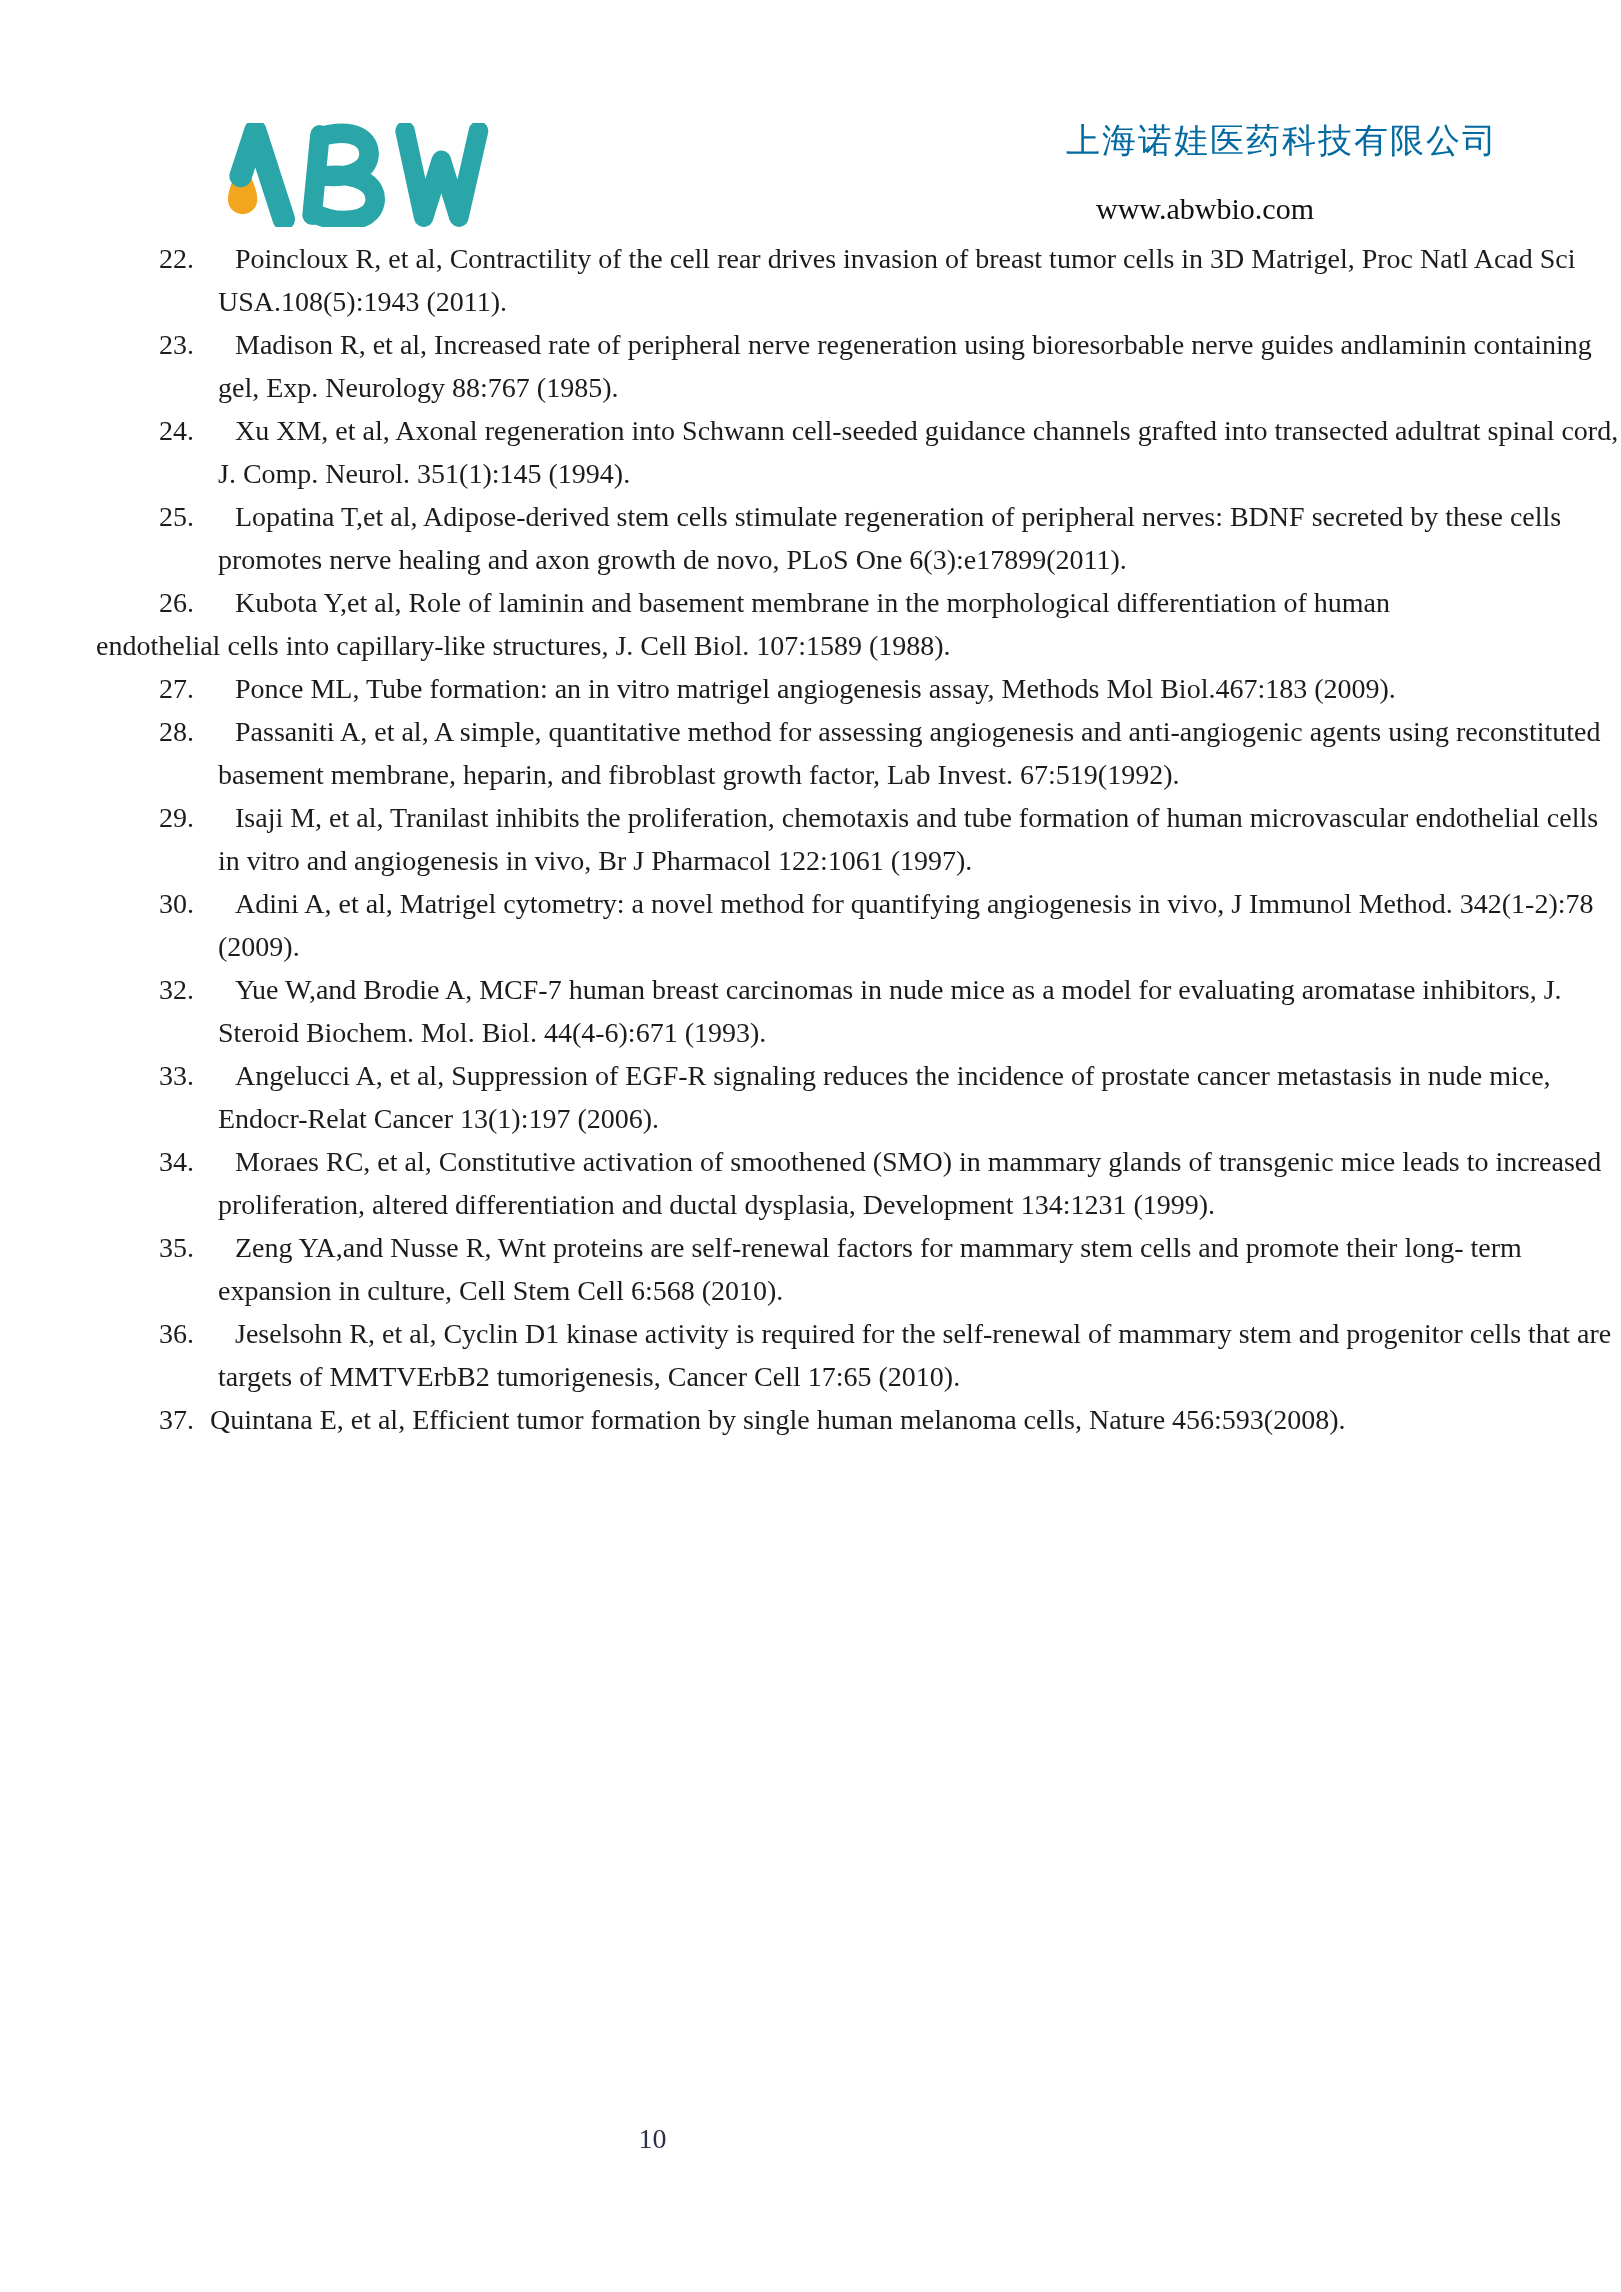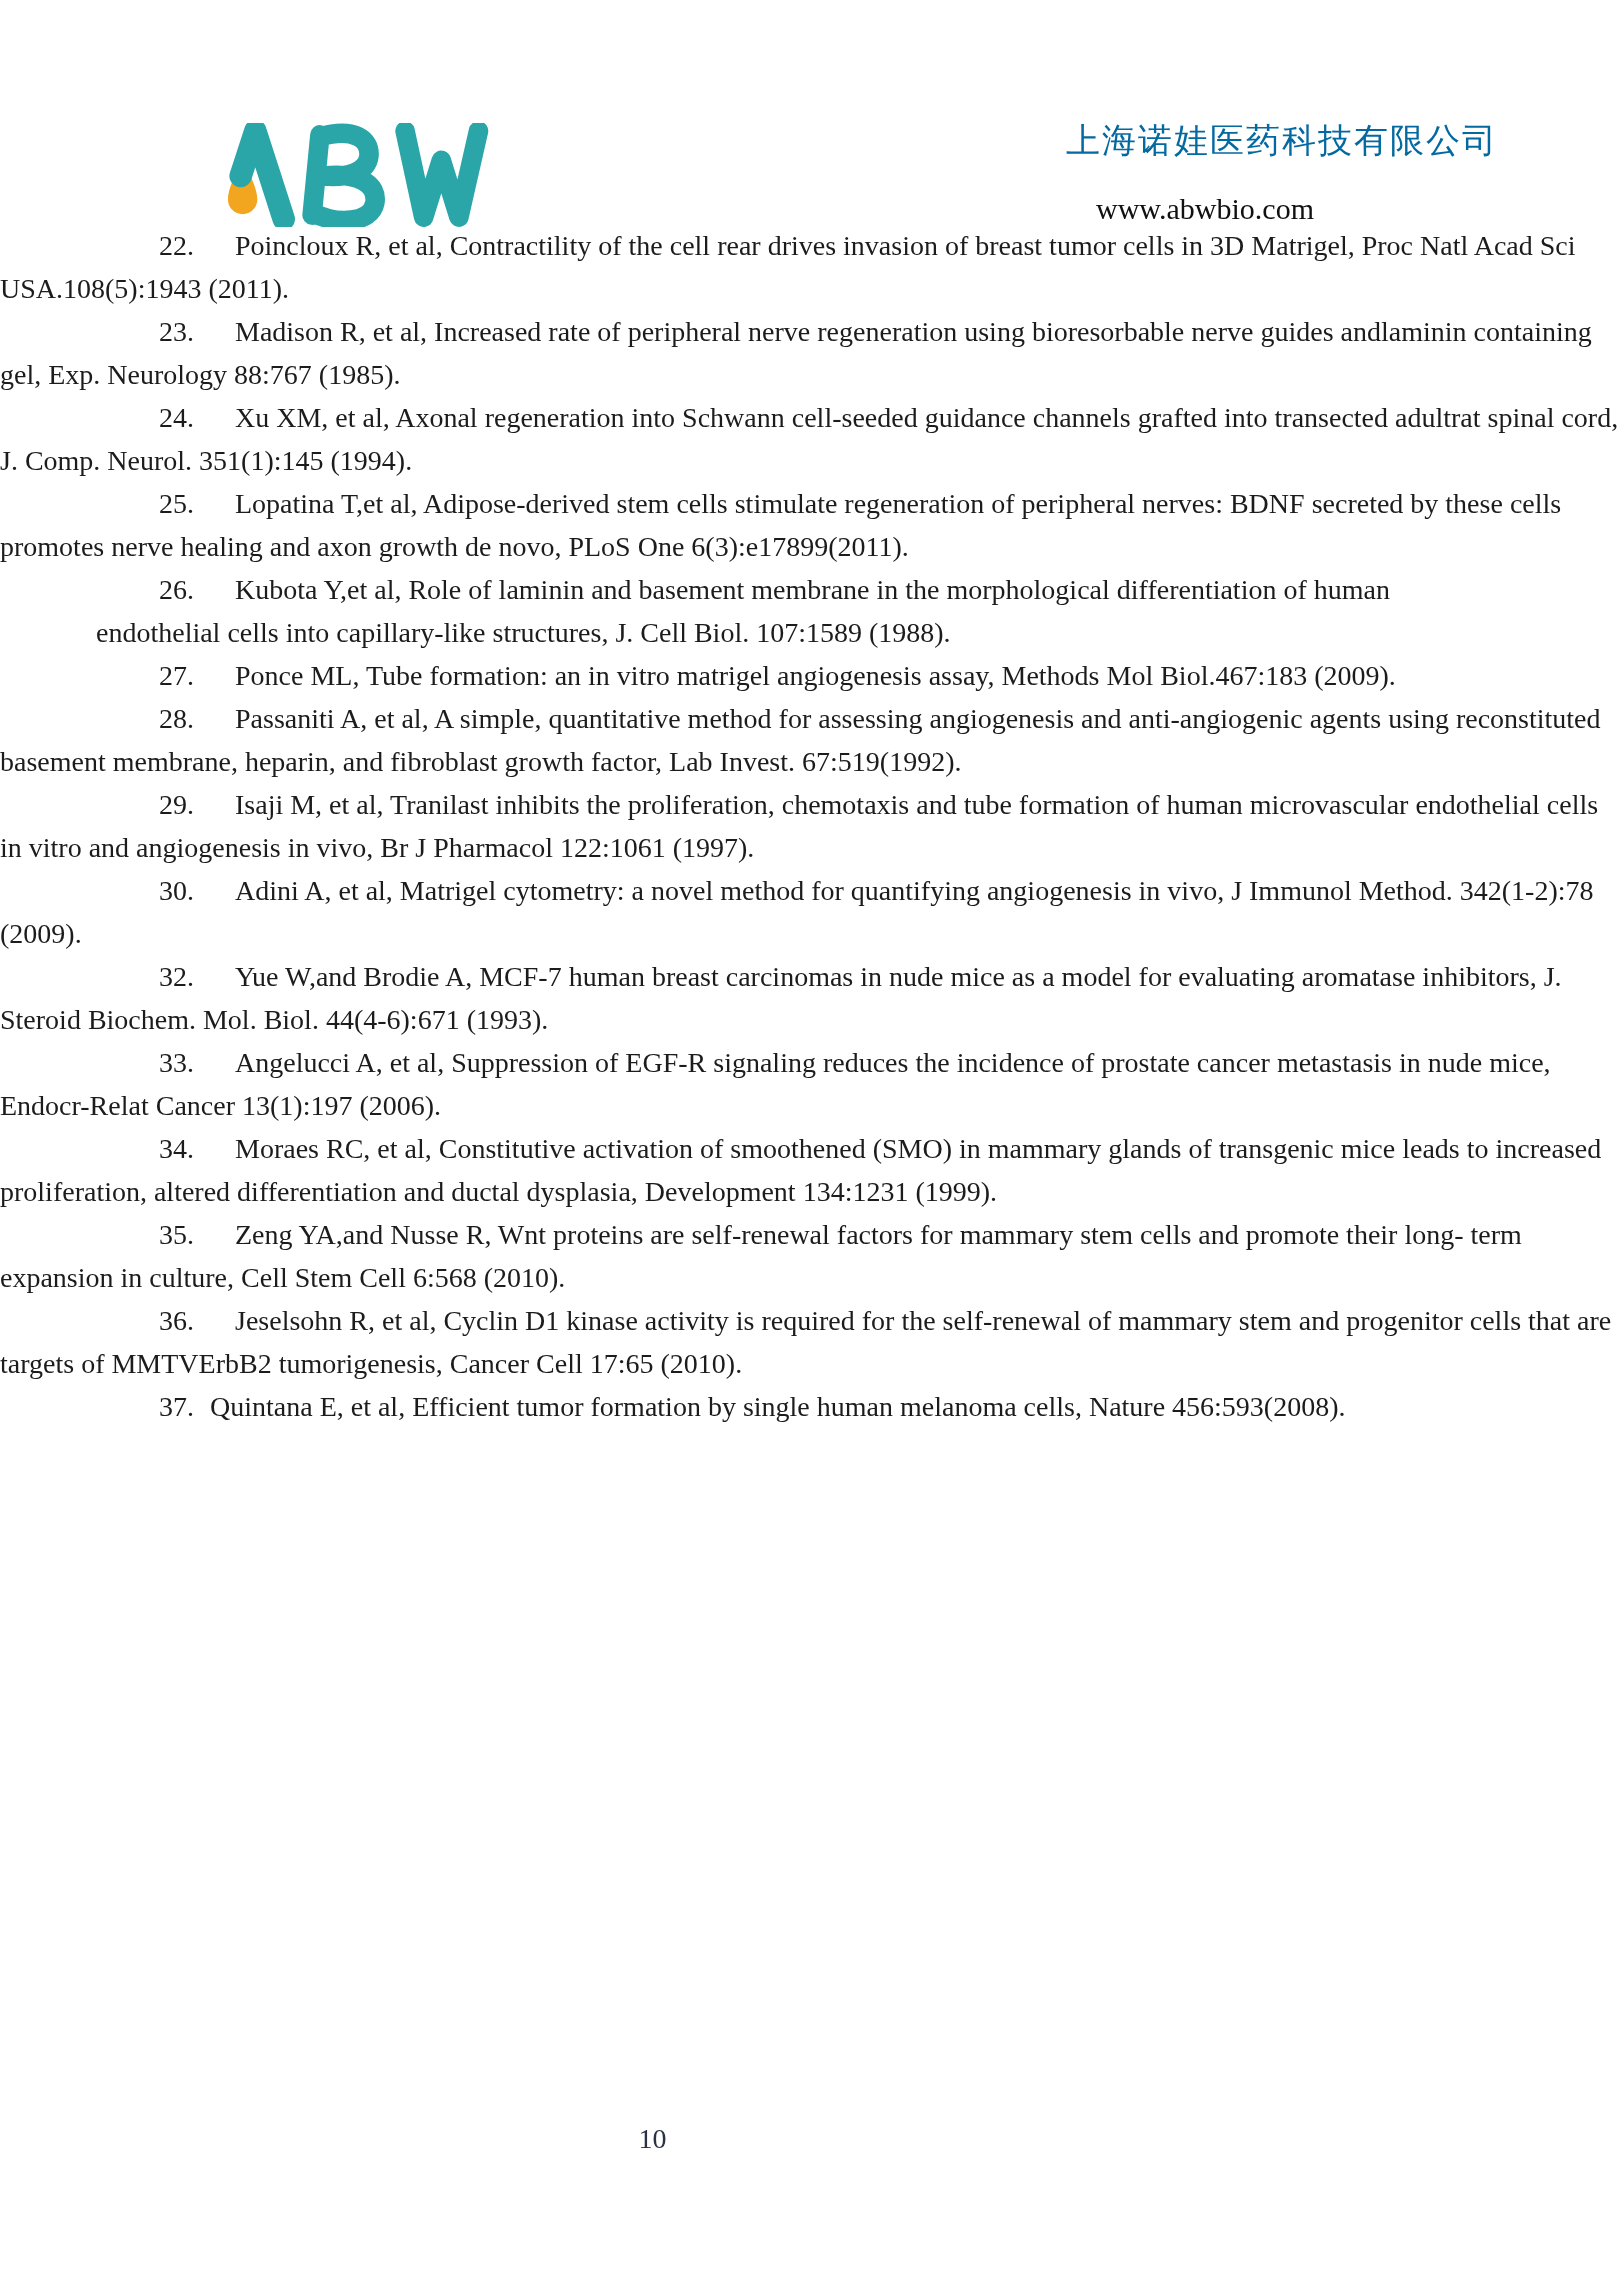"22. Poincloux R, et al," .refs { top: 224px -> 237px }
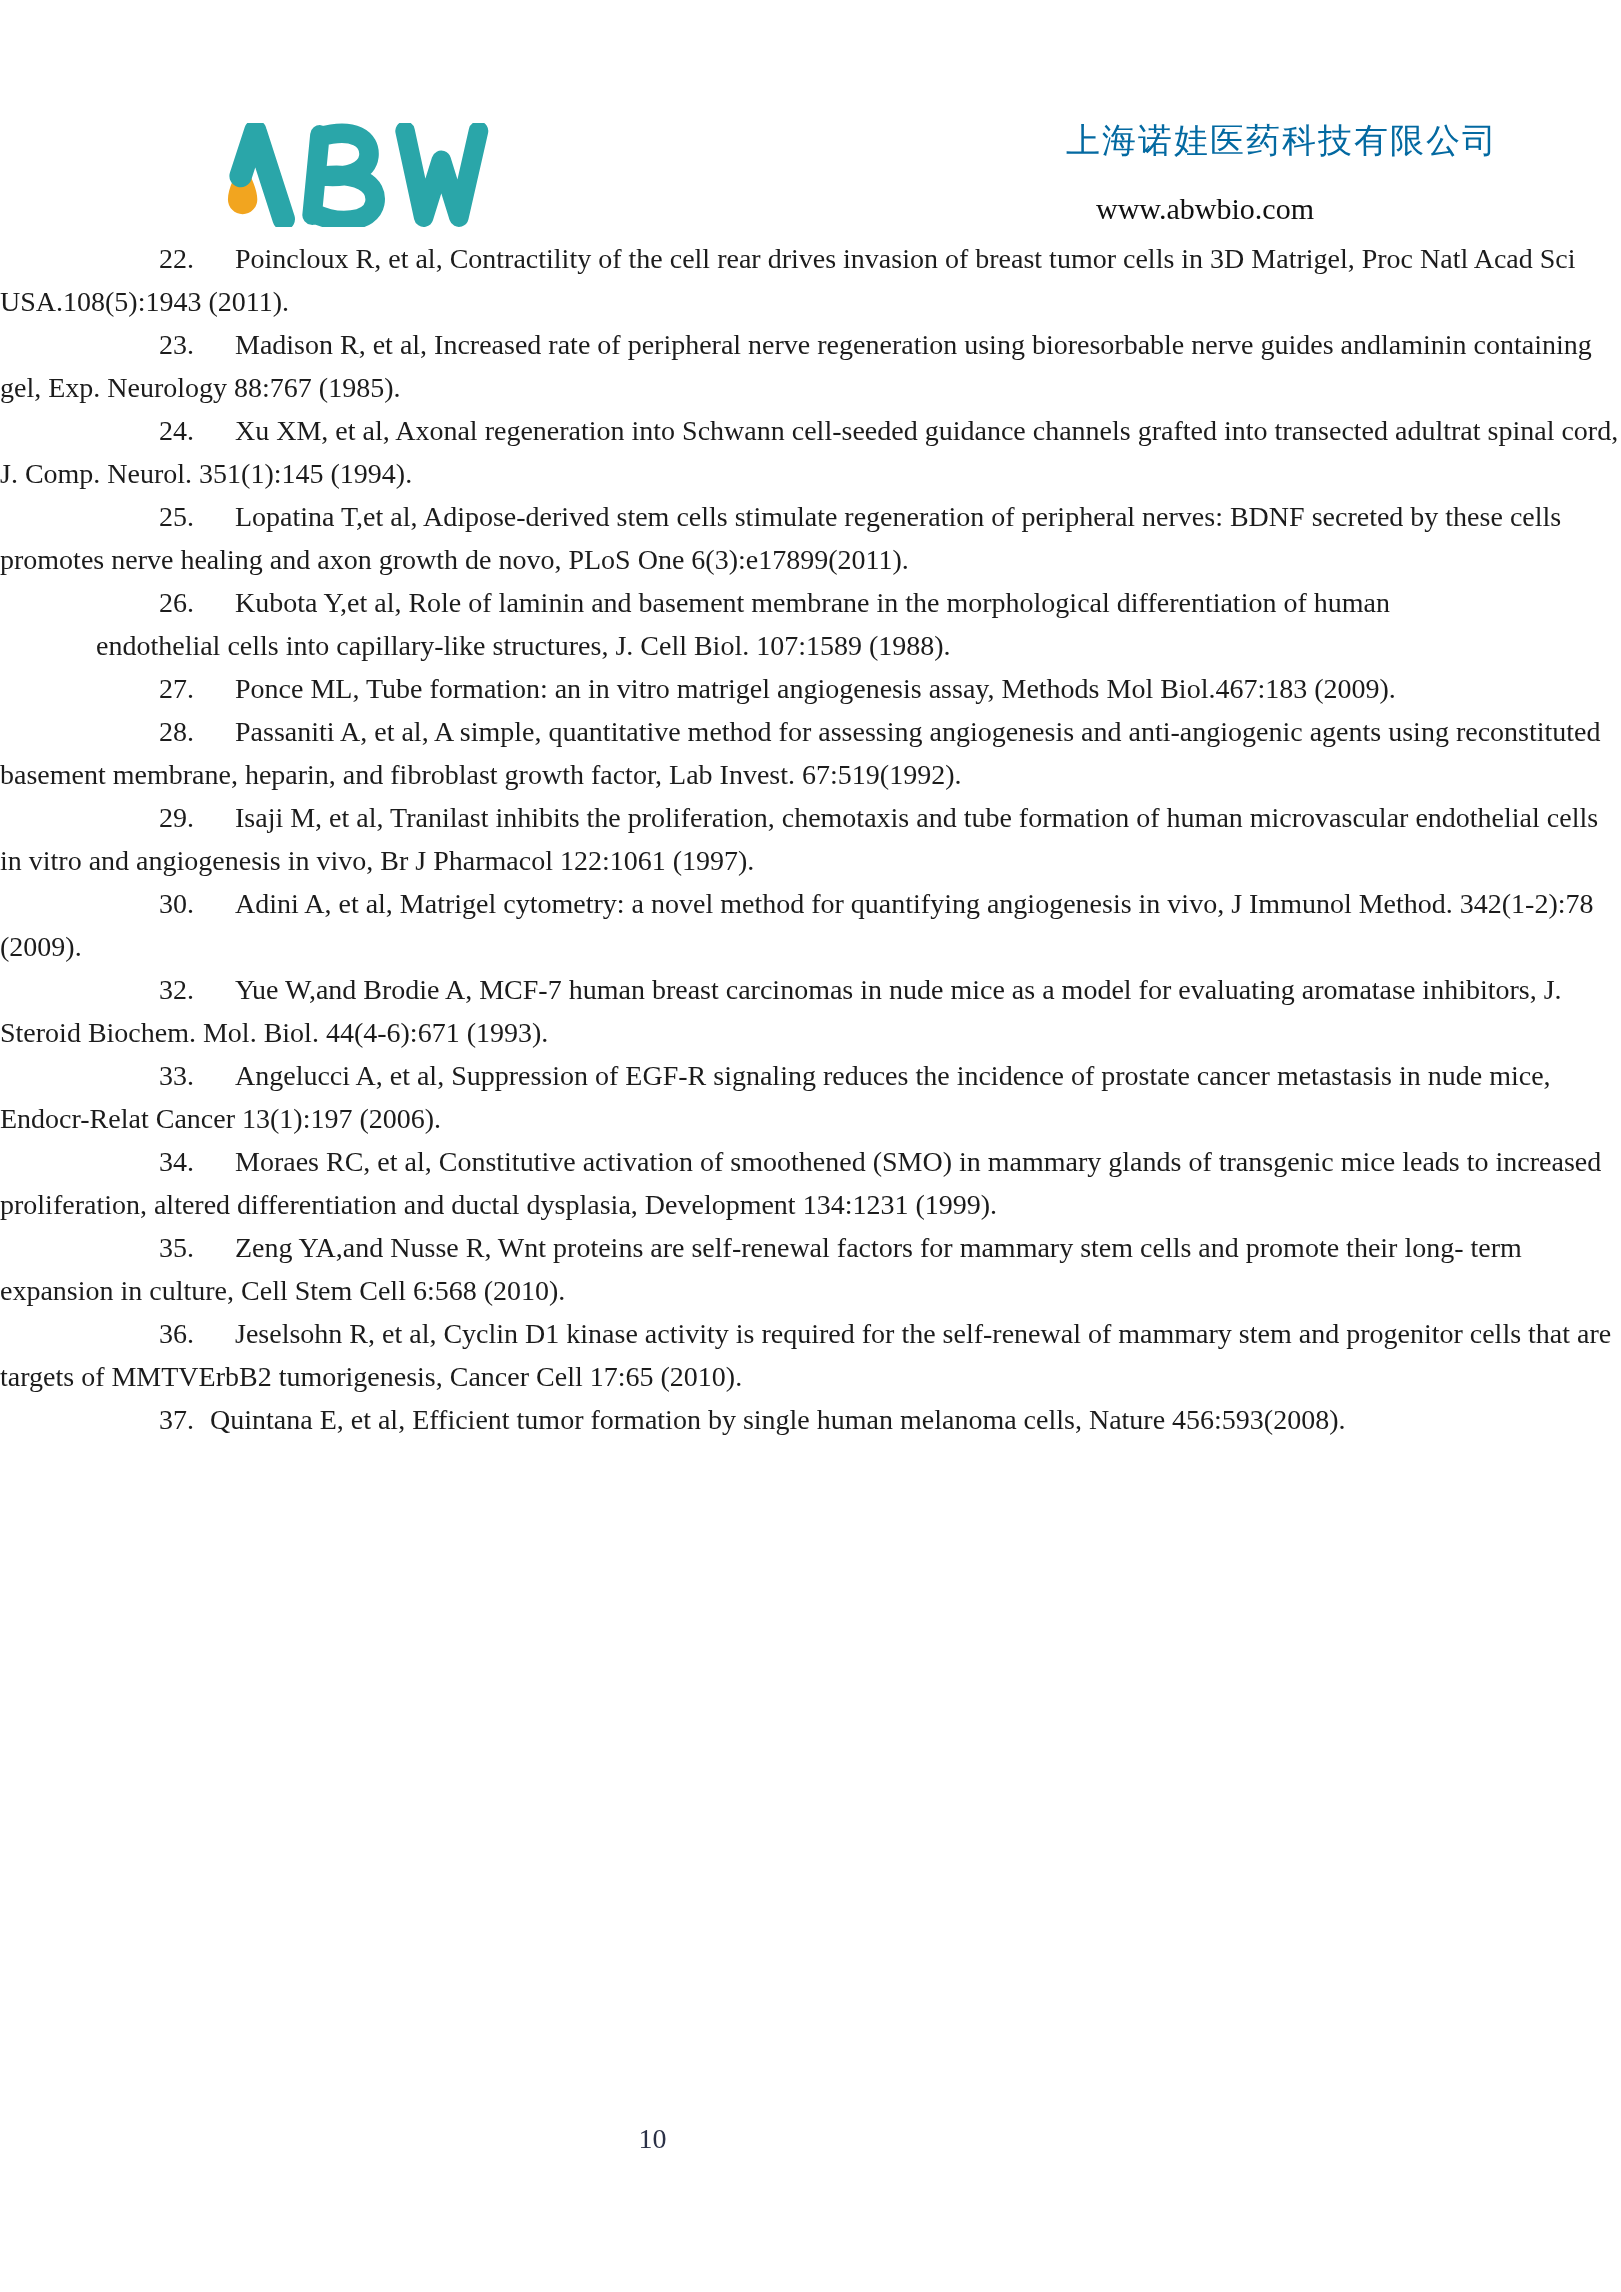"USA.108(5):1943 (2011)." .cont { padding-left: none -> 218px }
